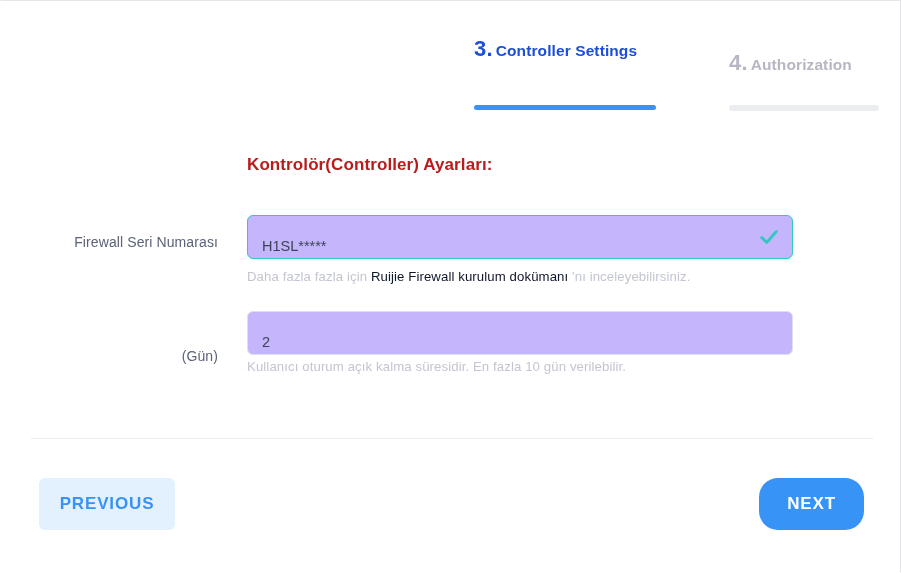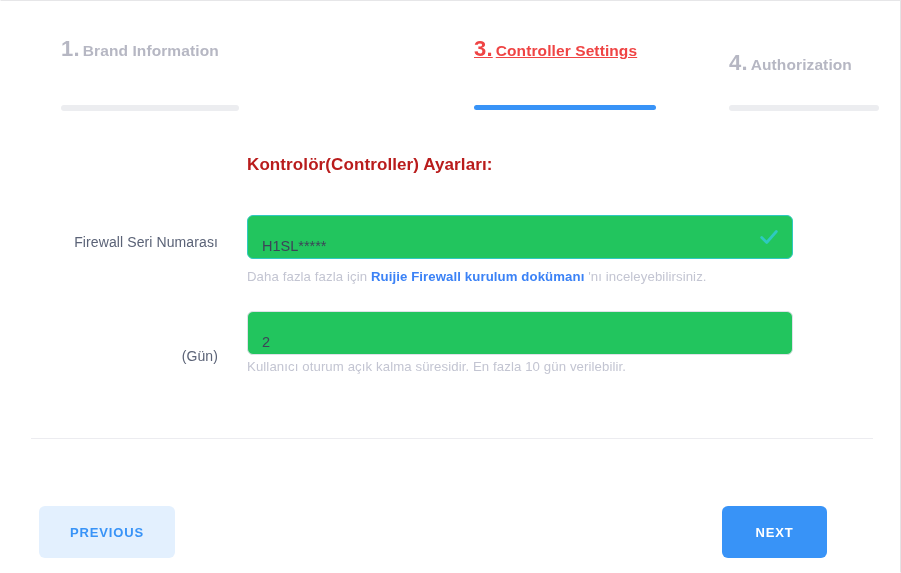"1. Brand Information" div.step { html: <div> <div><span>1.</span><span>Brand Information</span></div> <div></div> </div> -> none }
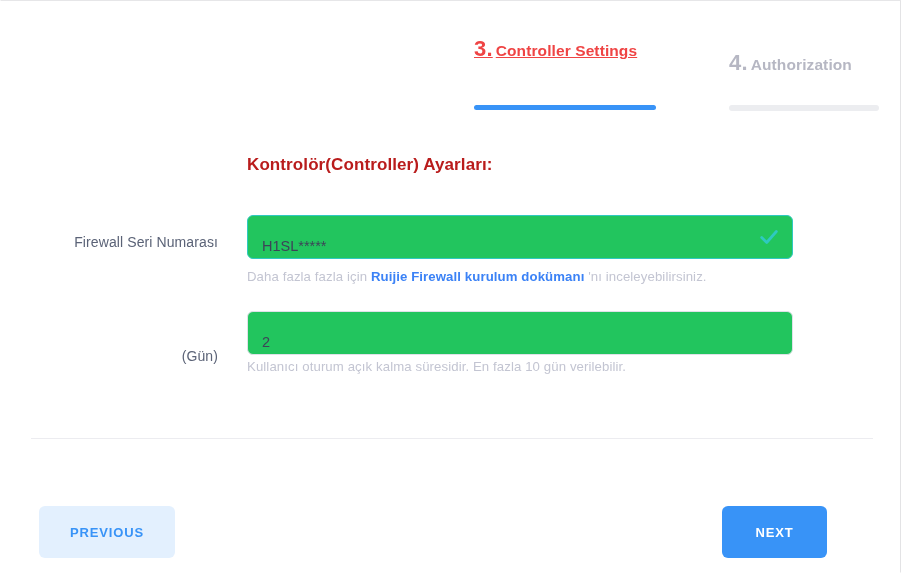"3. Controller Settings" .step.active .step-text { color: #ef4444 -> #1d4ed8; text-decoration: underline -> none }
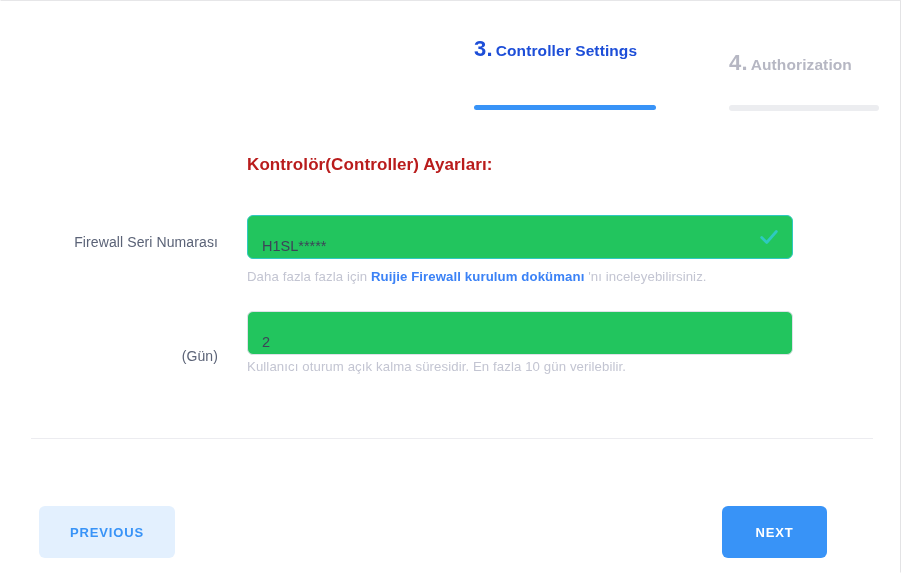"H1SL*****" .text-input { background: #22c55e -> #c4b5fd }
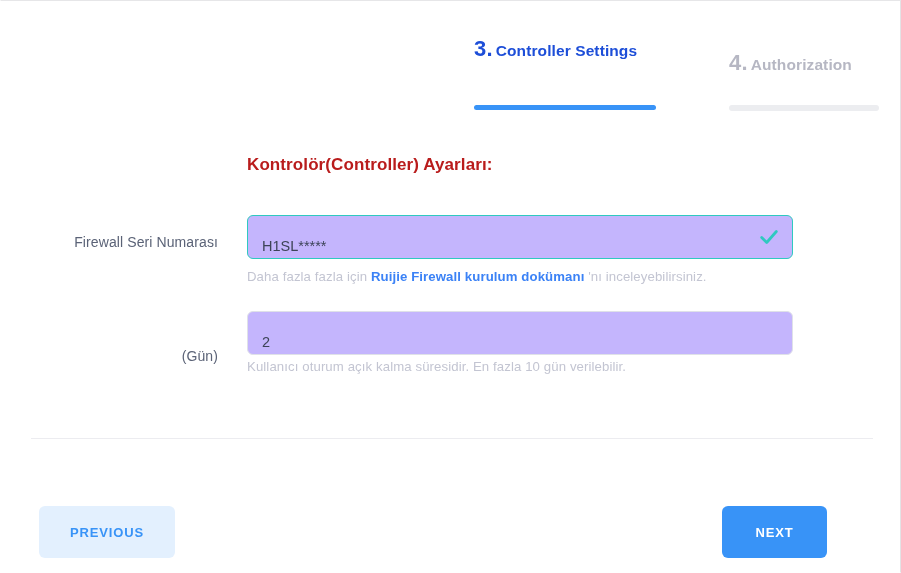"Ruijie Firewall kurulum dokümanı" .helper a { color: #3b82f6 -> #0f172a; font-weight: 700 -> 400 }
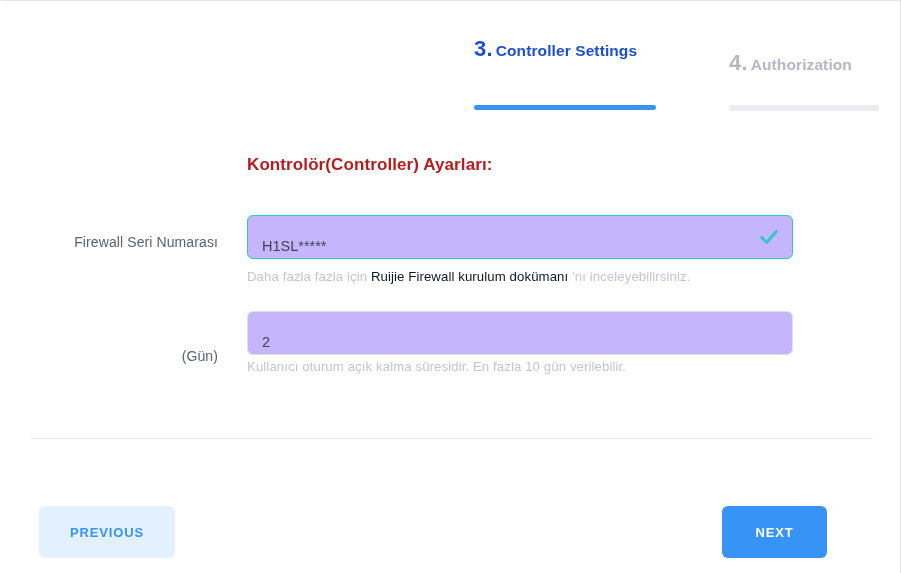"PREVIOUS" .btn { font-size: 13px -> 17px; margin-top: 28px -> none }
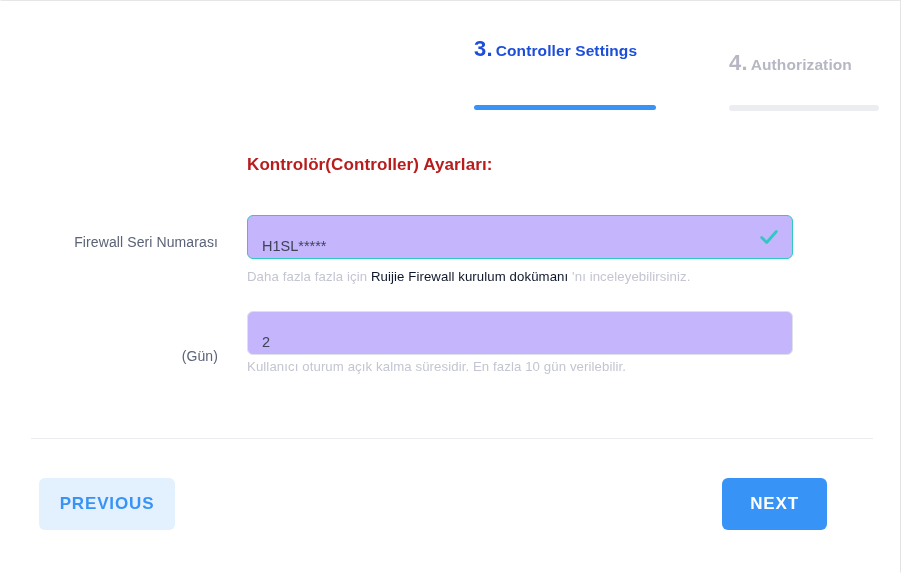"NEXT" .btn-next { border-radius: none -> 19px; left: 721px -> 758px }
